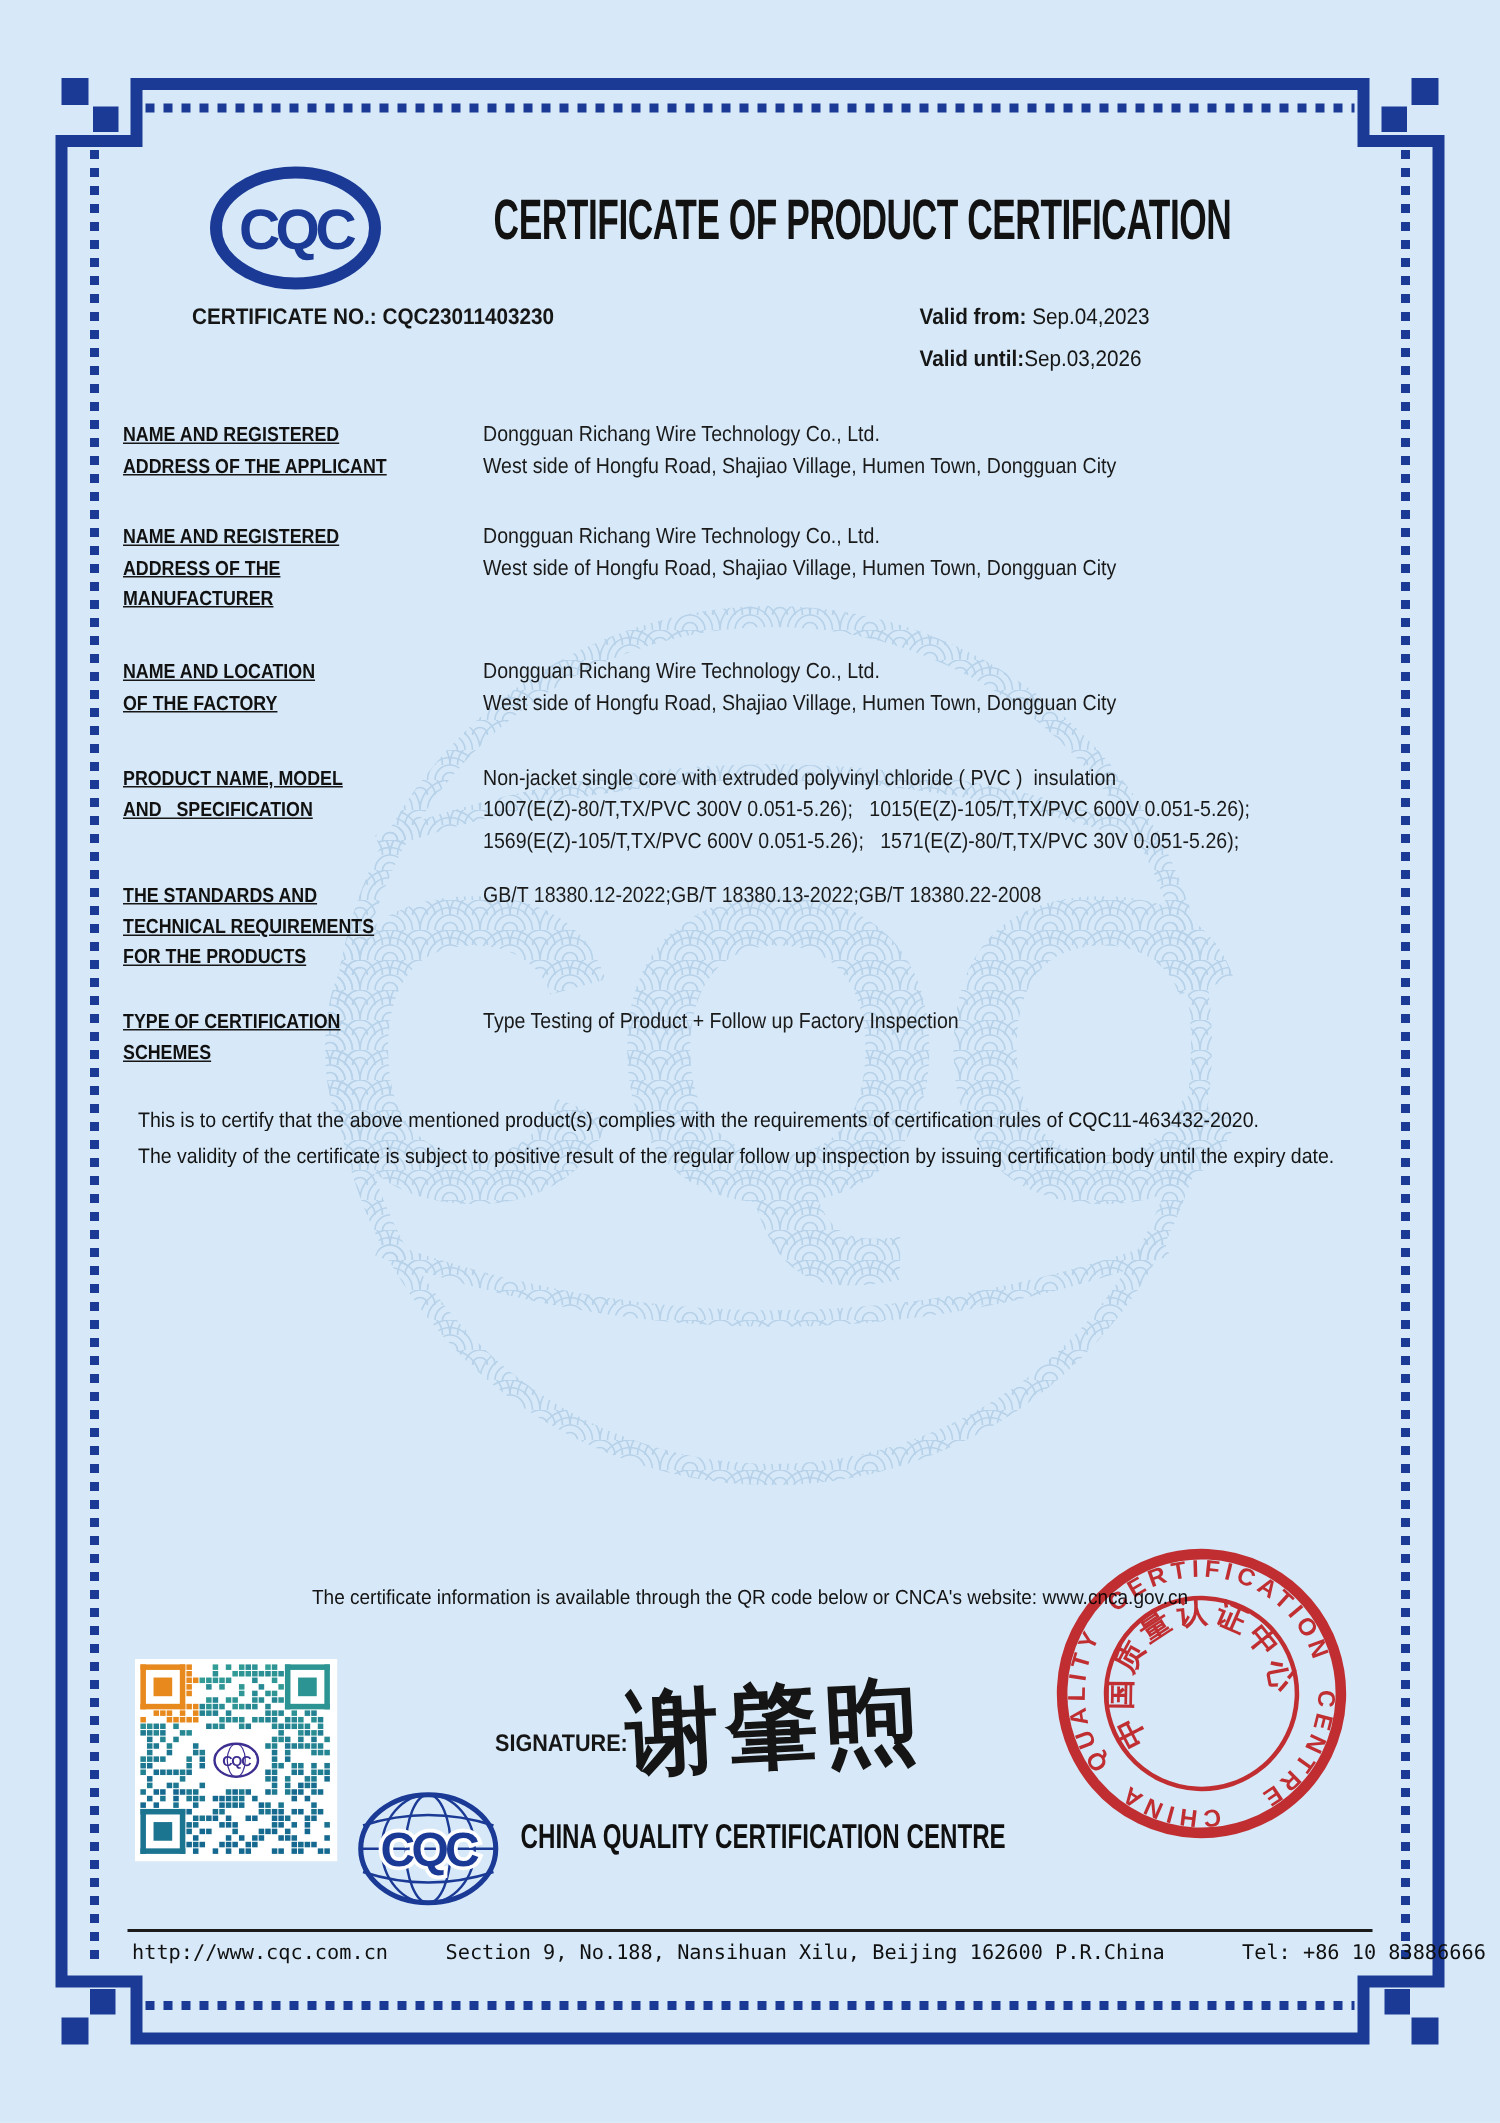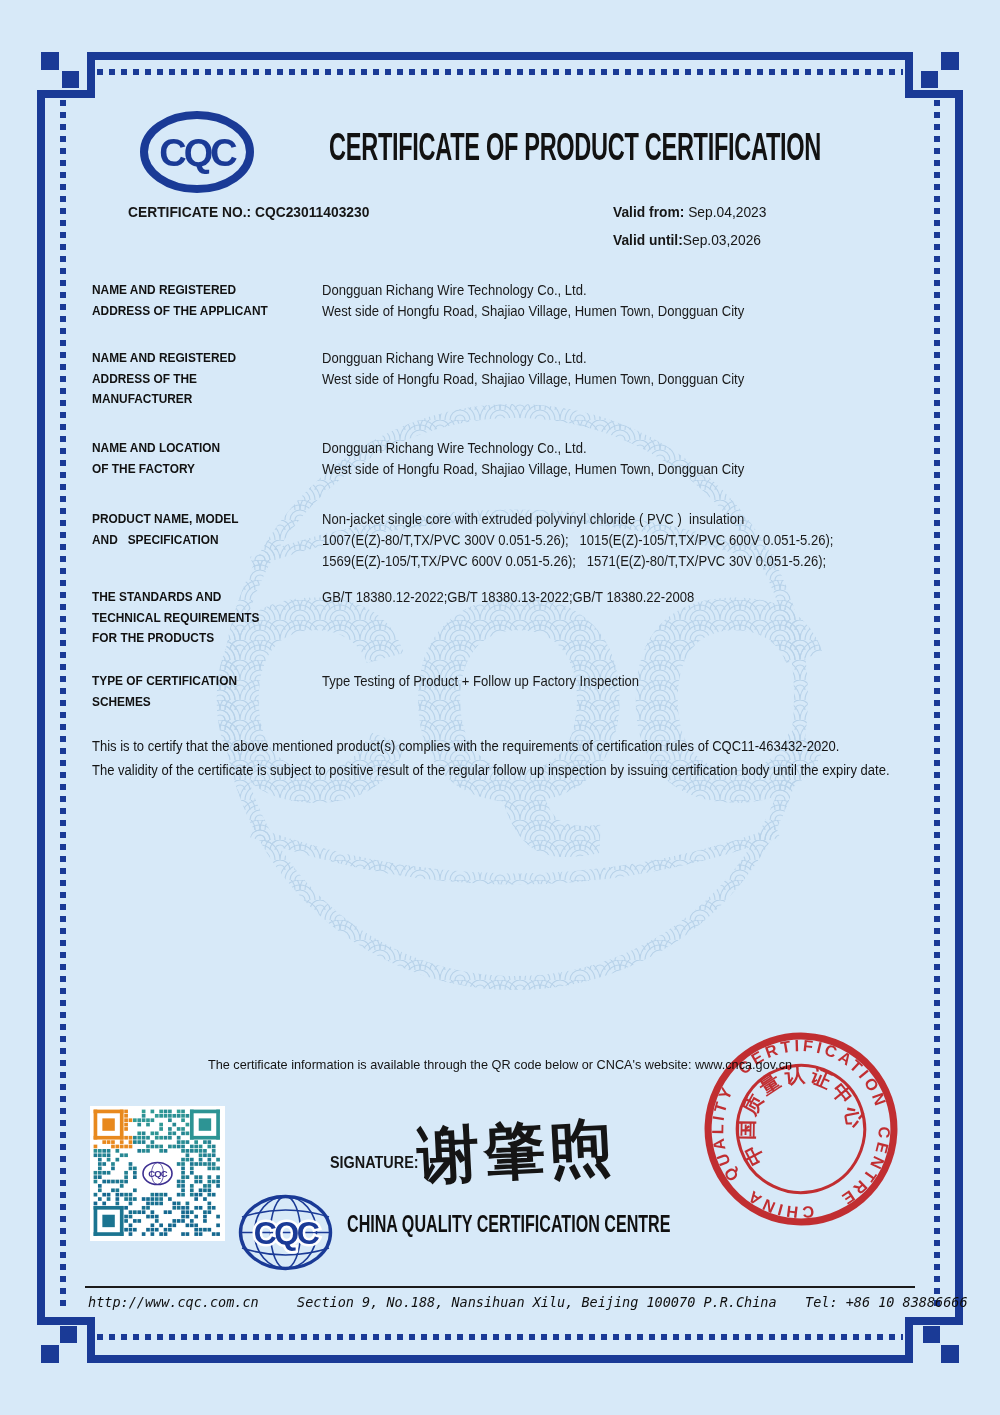"NAME AND REGISTERED" .lblcol { left: 92px -> 82px; text-decoration: none -> underline }
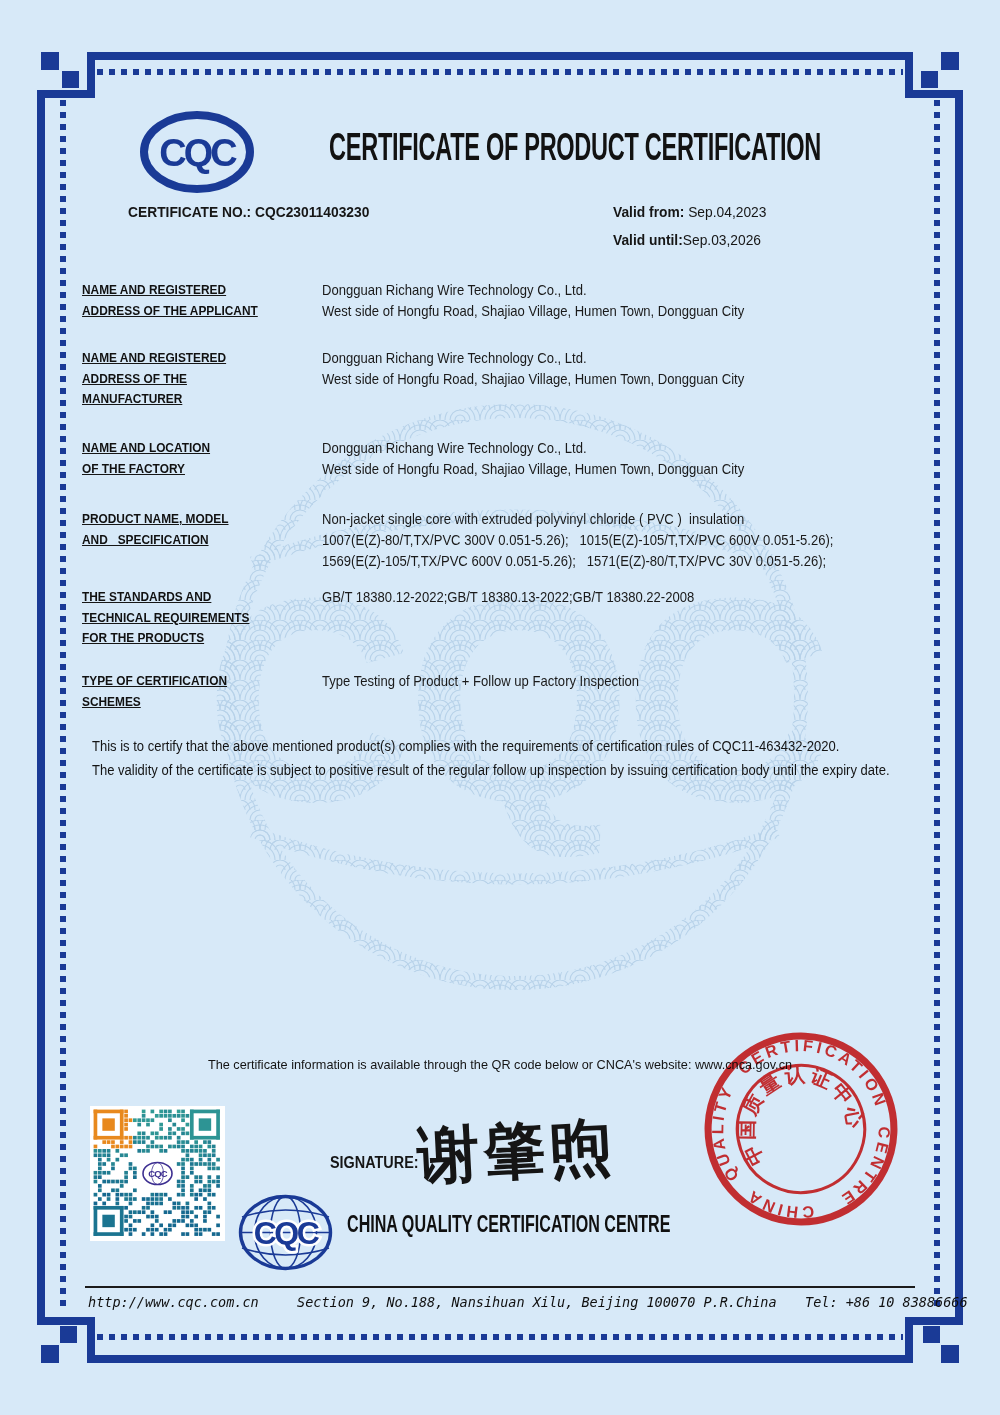"http://www.cqc.com.cn" .foot { font-style: italic -> none }
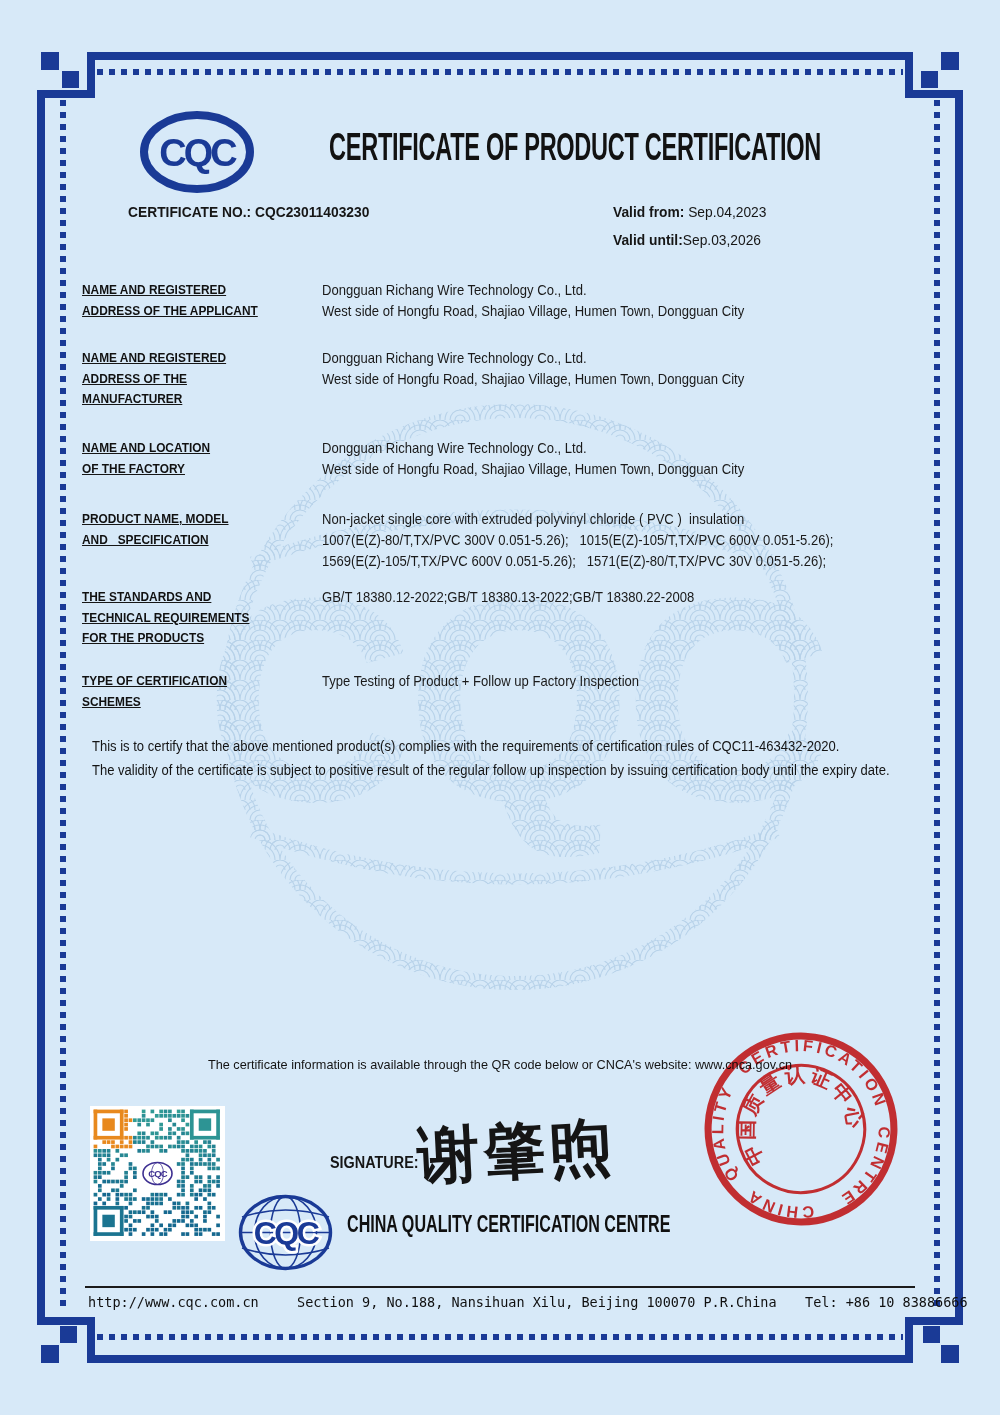"Section 9, No.188, Nansihuan Xilu," div.content { text: 100070 -> 162600 }
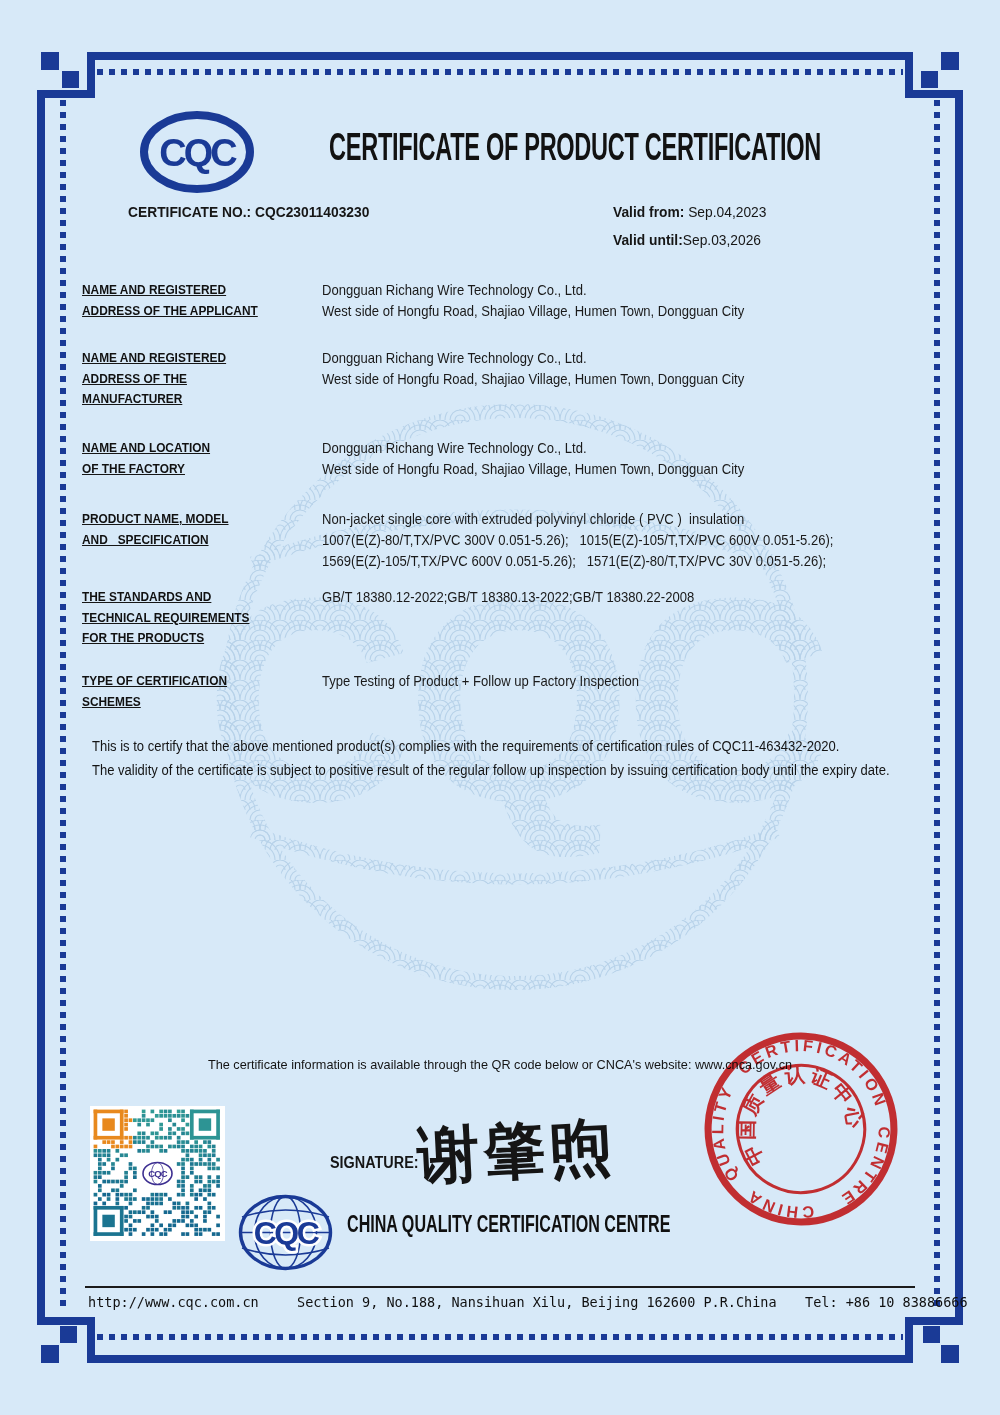"Tel: +86 10 83886666" .foot-tel { left: 757px -> 780px }
